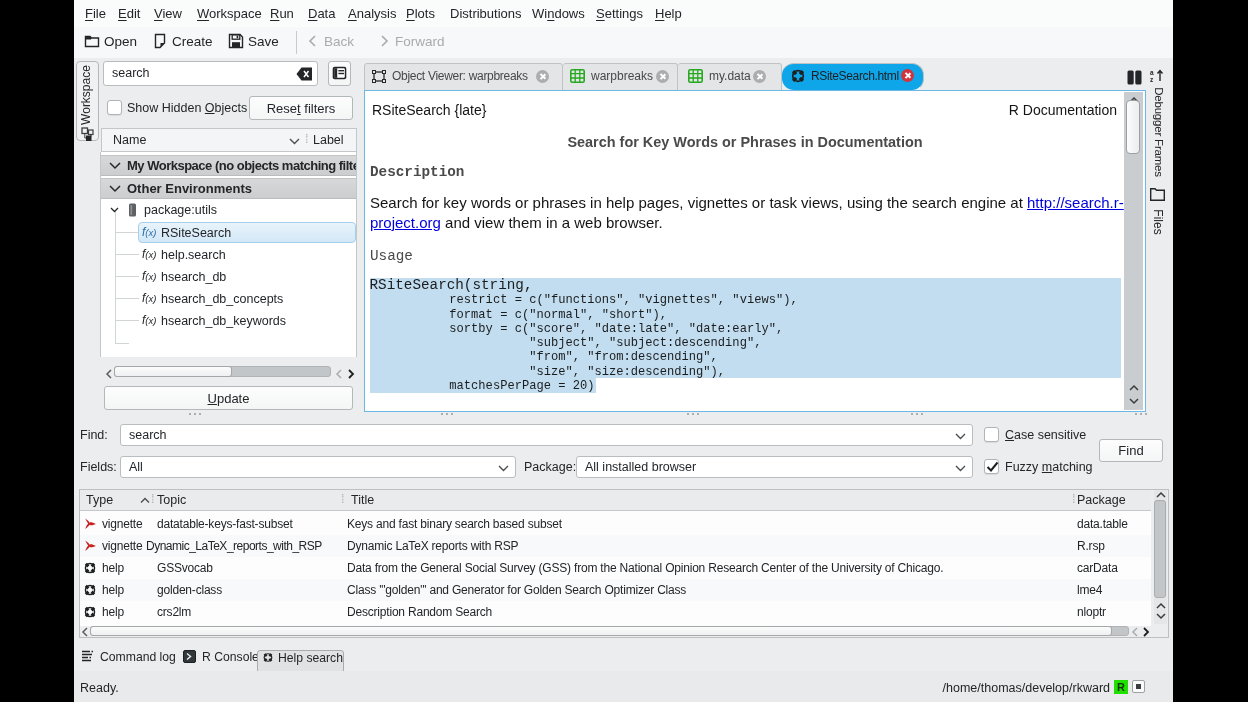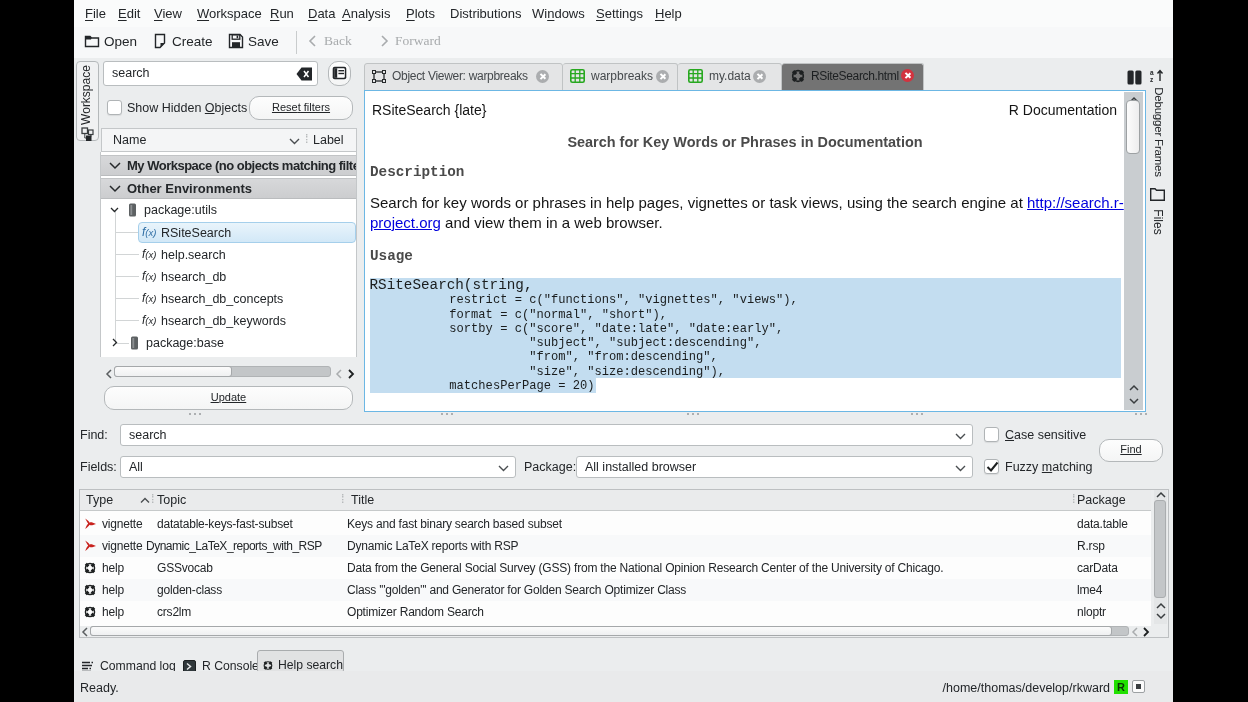"Analysis" span { left: 268px -> 274px }
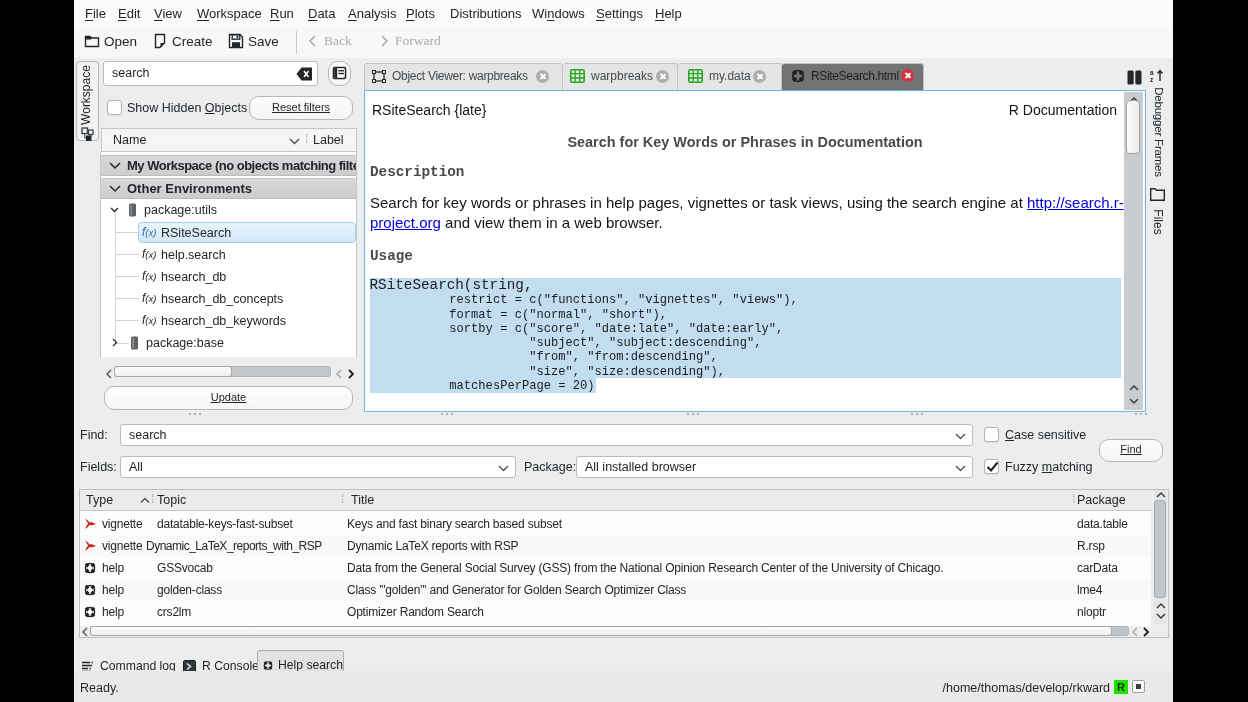"Back" .tbtn.dis { font-family: Liberation Serif, serif -> none }
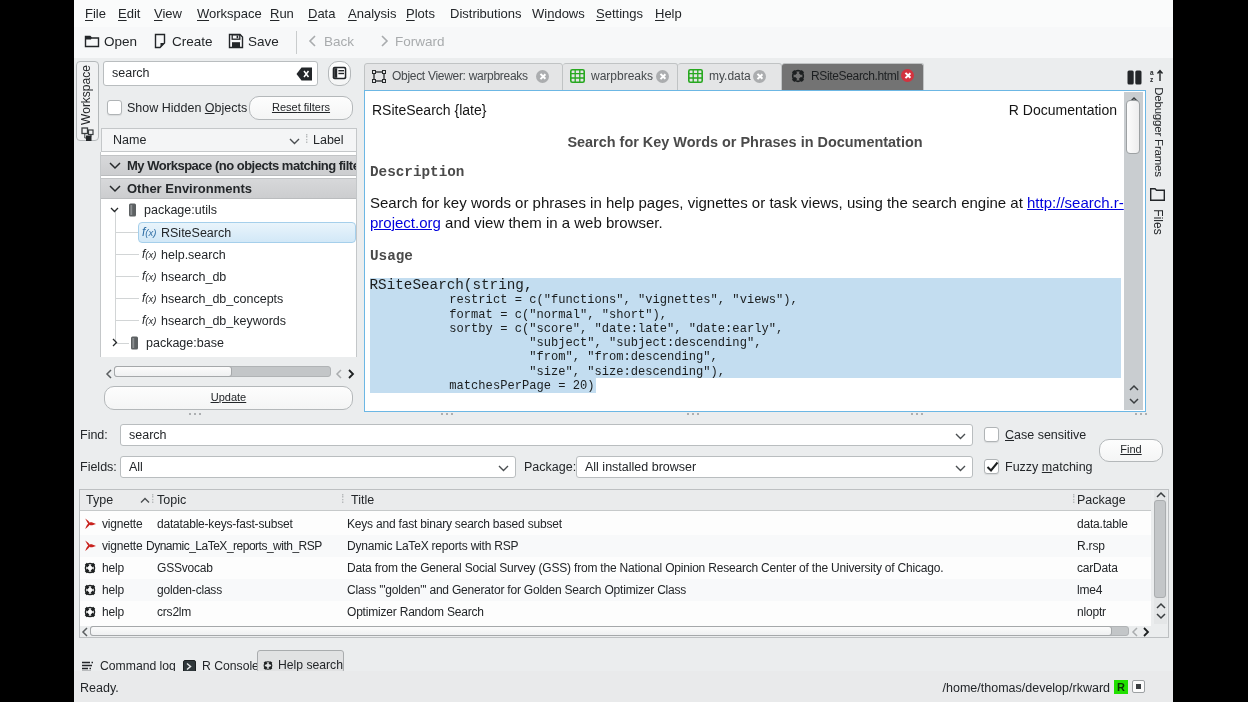"RSiteSearch.html" .dtab.active { background: #737373 -> #0ea5e9; border-radius: none -> 12px }
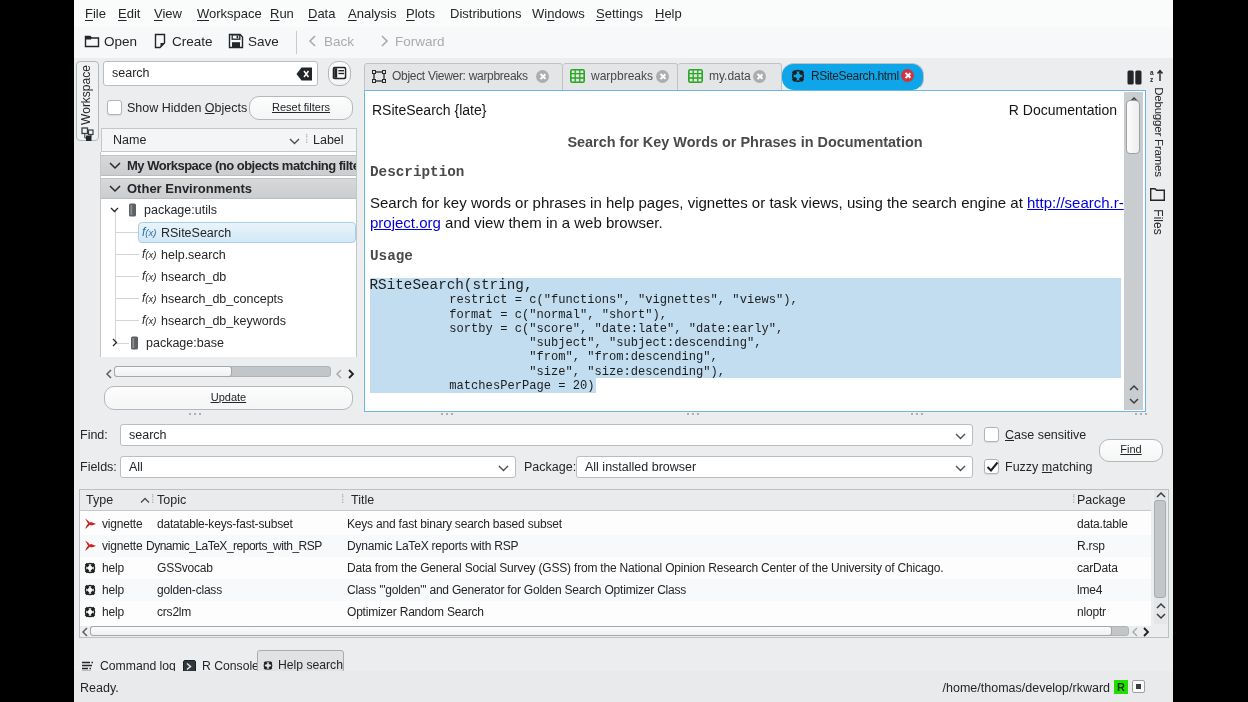"Reset filters" .btn { border-radius: 10px -> 3px; font-size: 11px -> 13px; text-decoration: underline -> none }
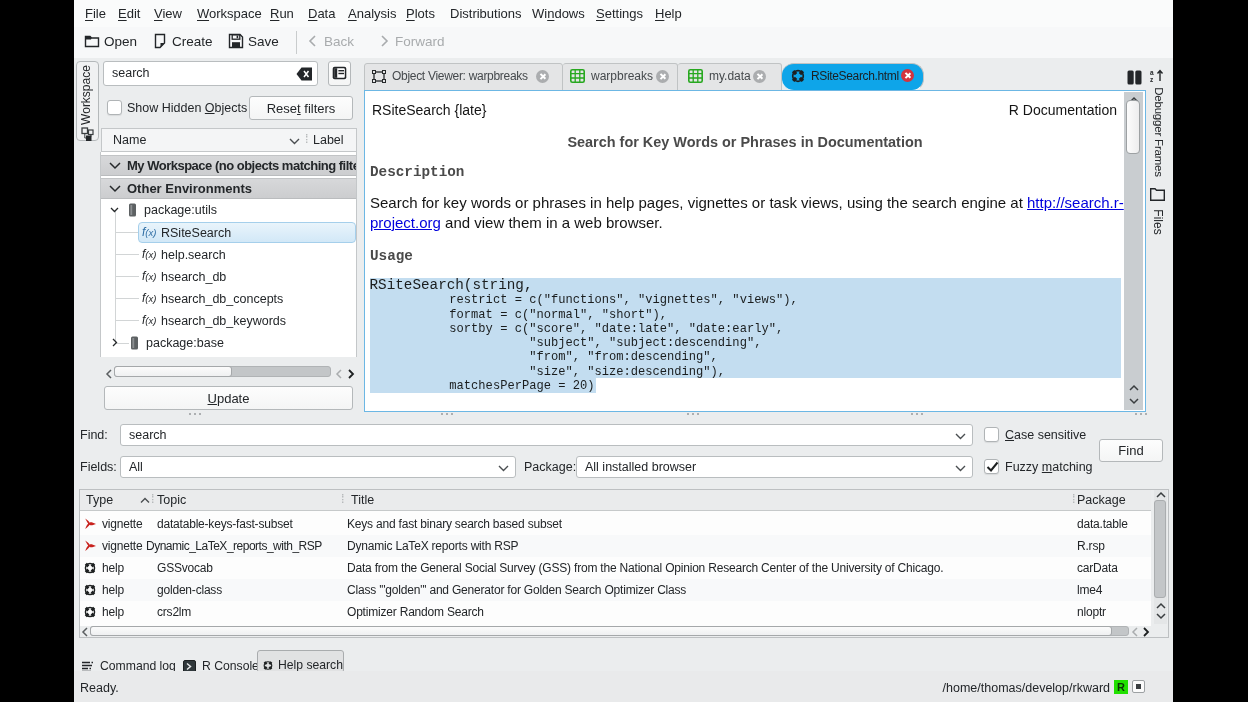"Usage" div.abs { font-weight: bold -> normal }
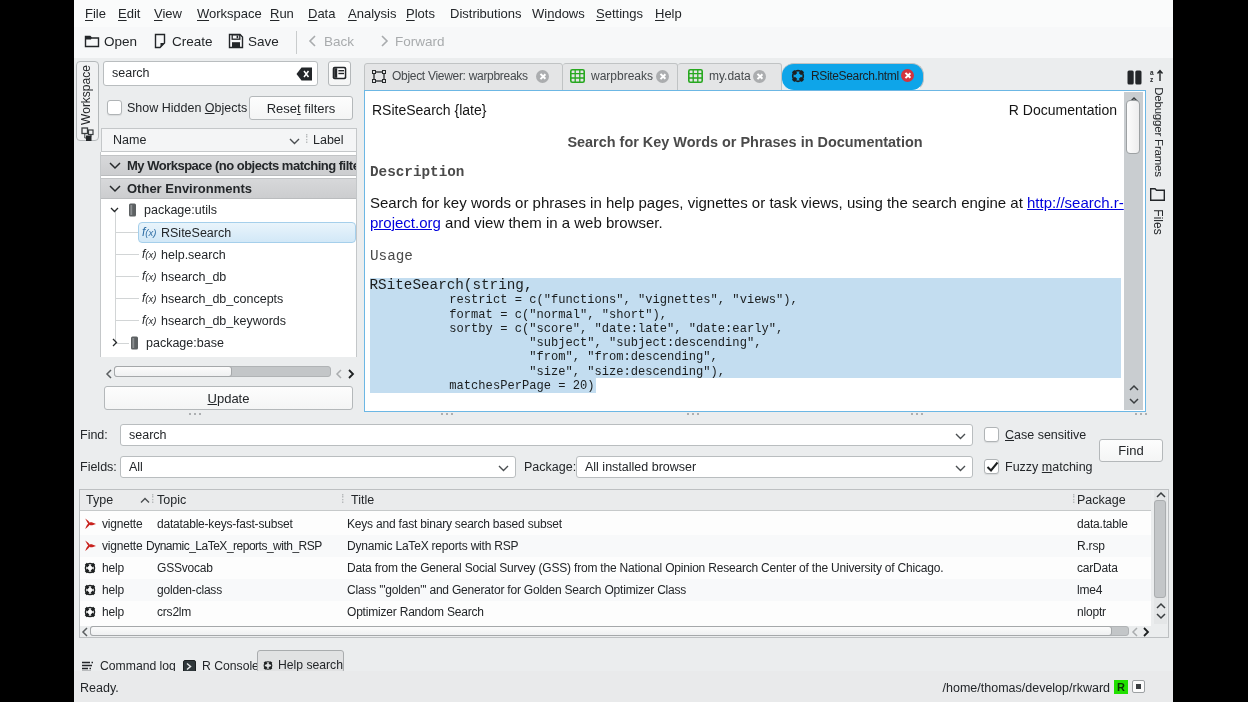"package:base" div.trow { html: <div> <svg> <path></path> </svg> <svg> <rect></rect> <rect></rect> </svg> <span>package:base</span> </div> -> none }
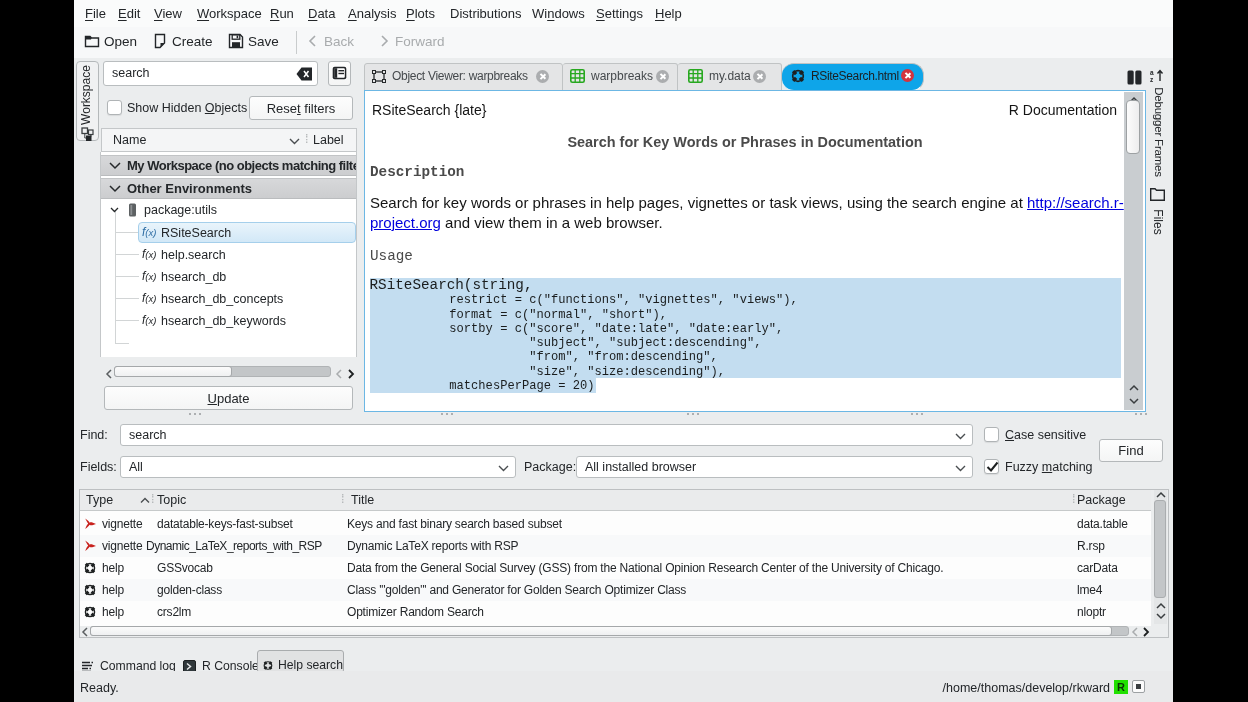"Optimizer Random Search" span.abs { text: Optimizer -> Description }
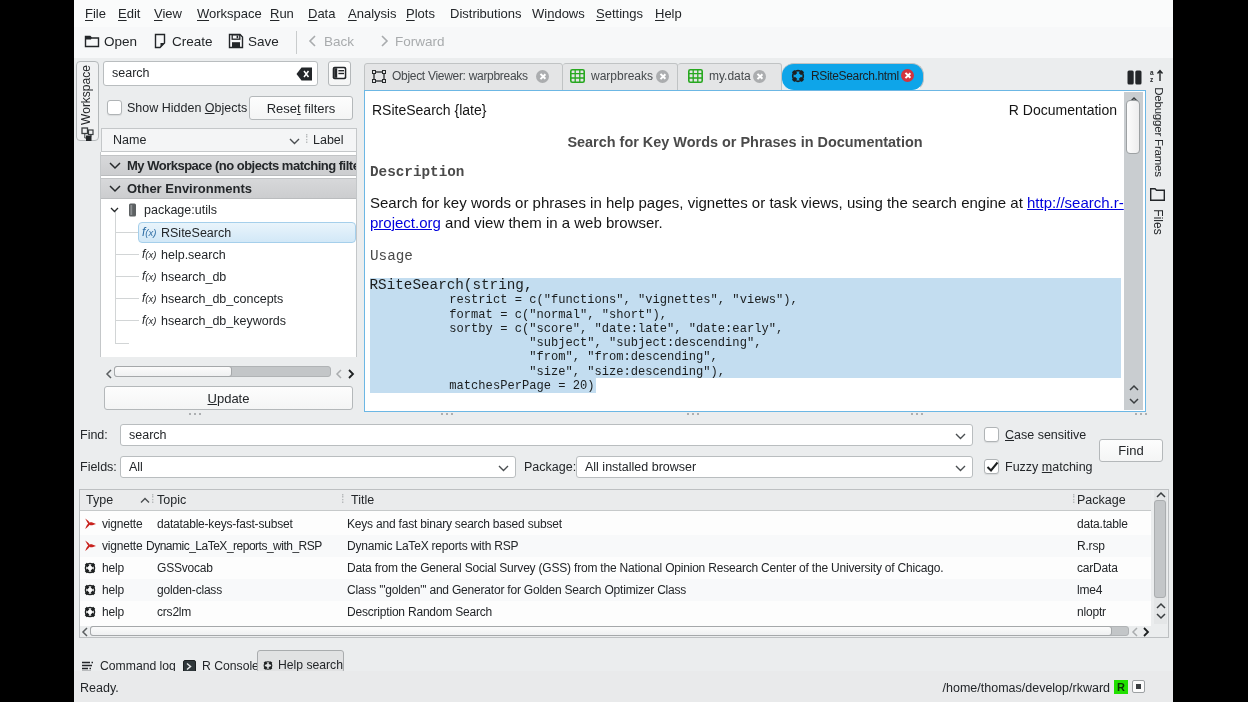"Command log" .btab { align-items: flex-end -> flex-start }
